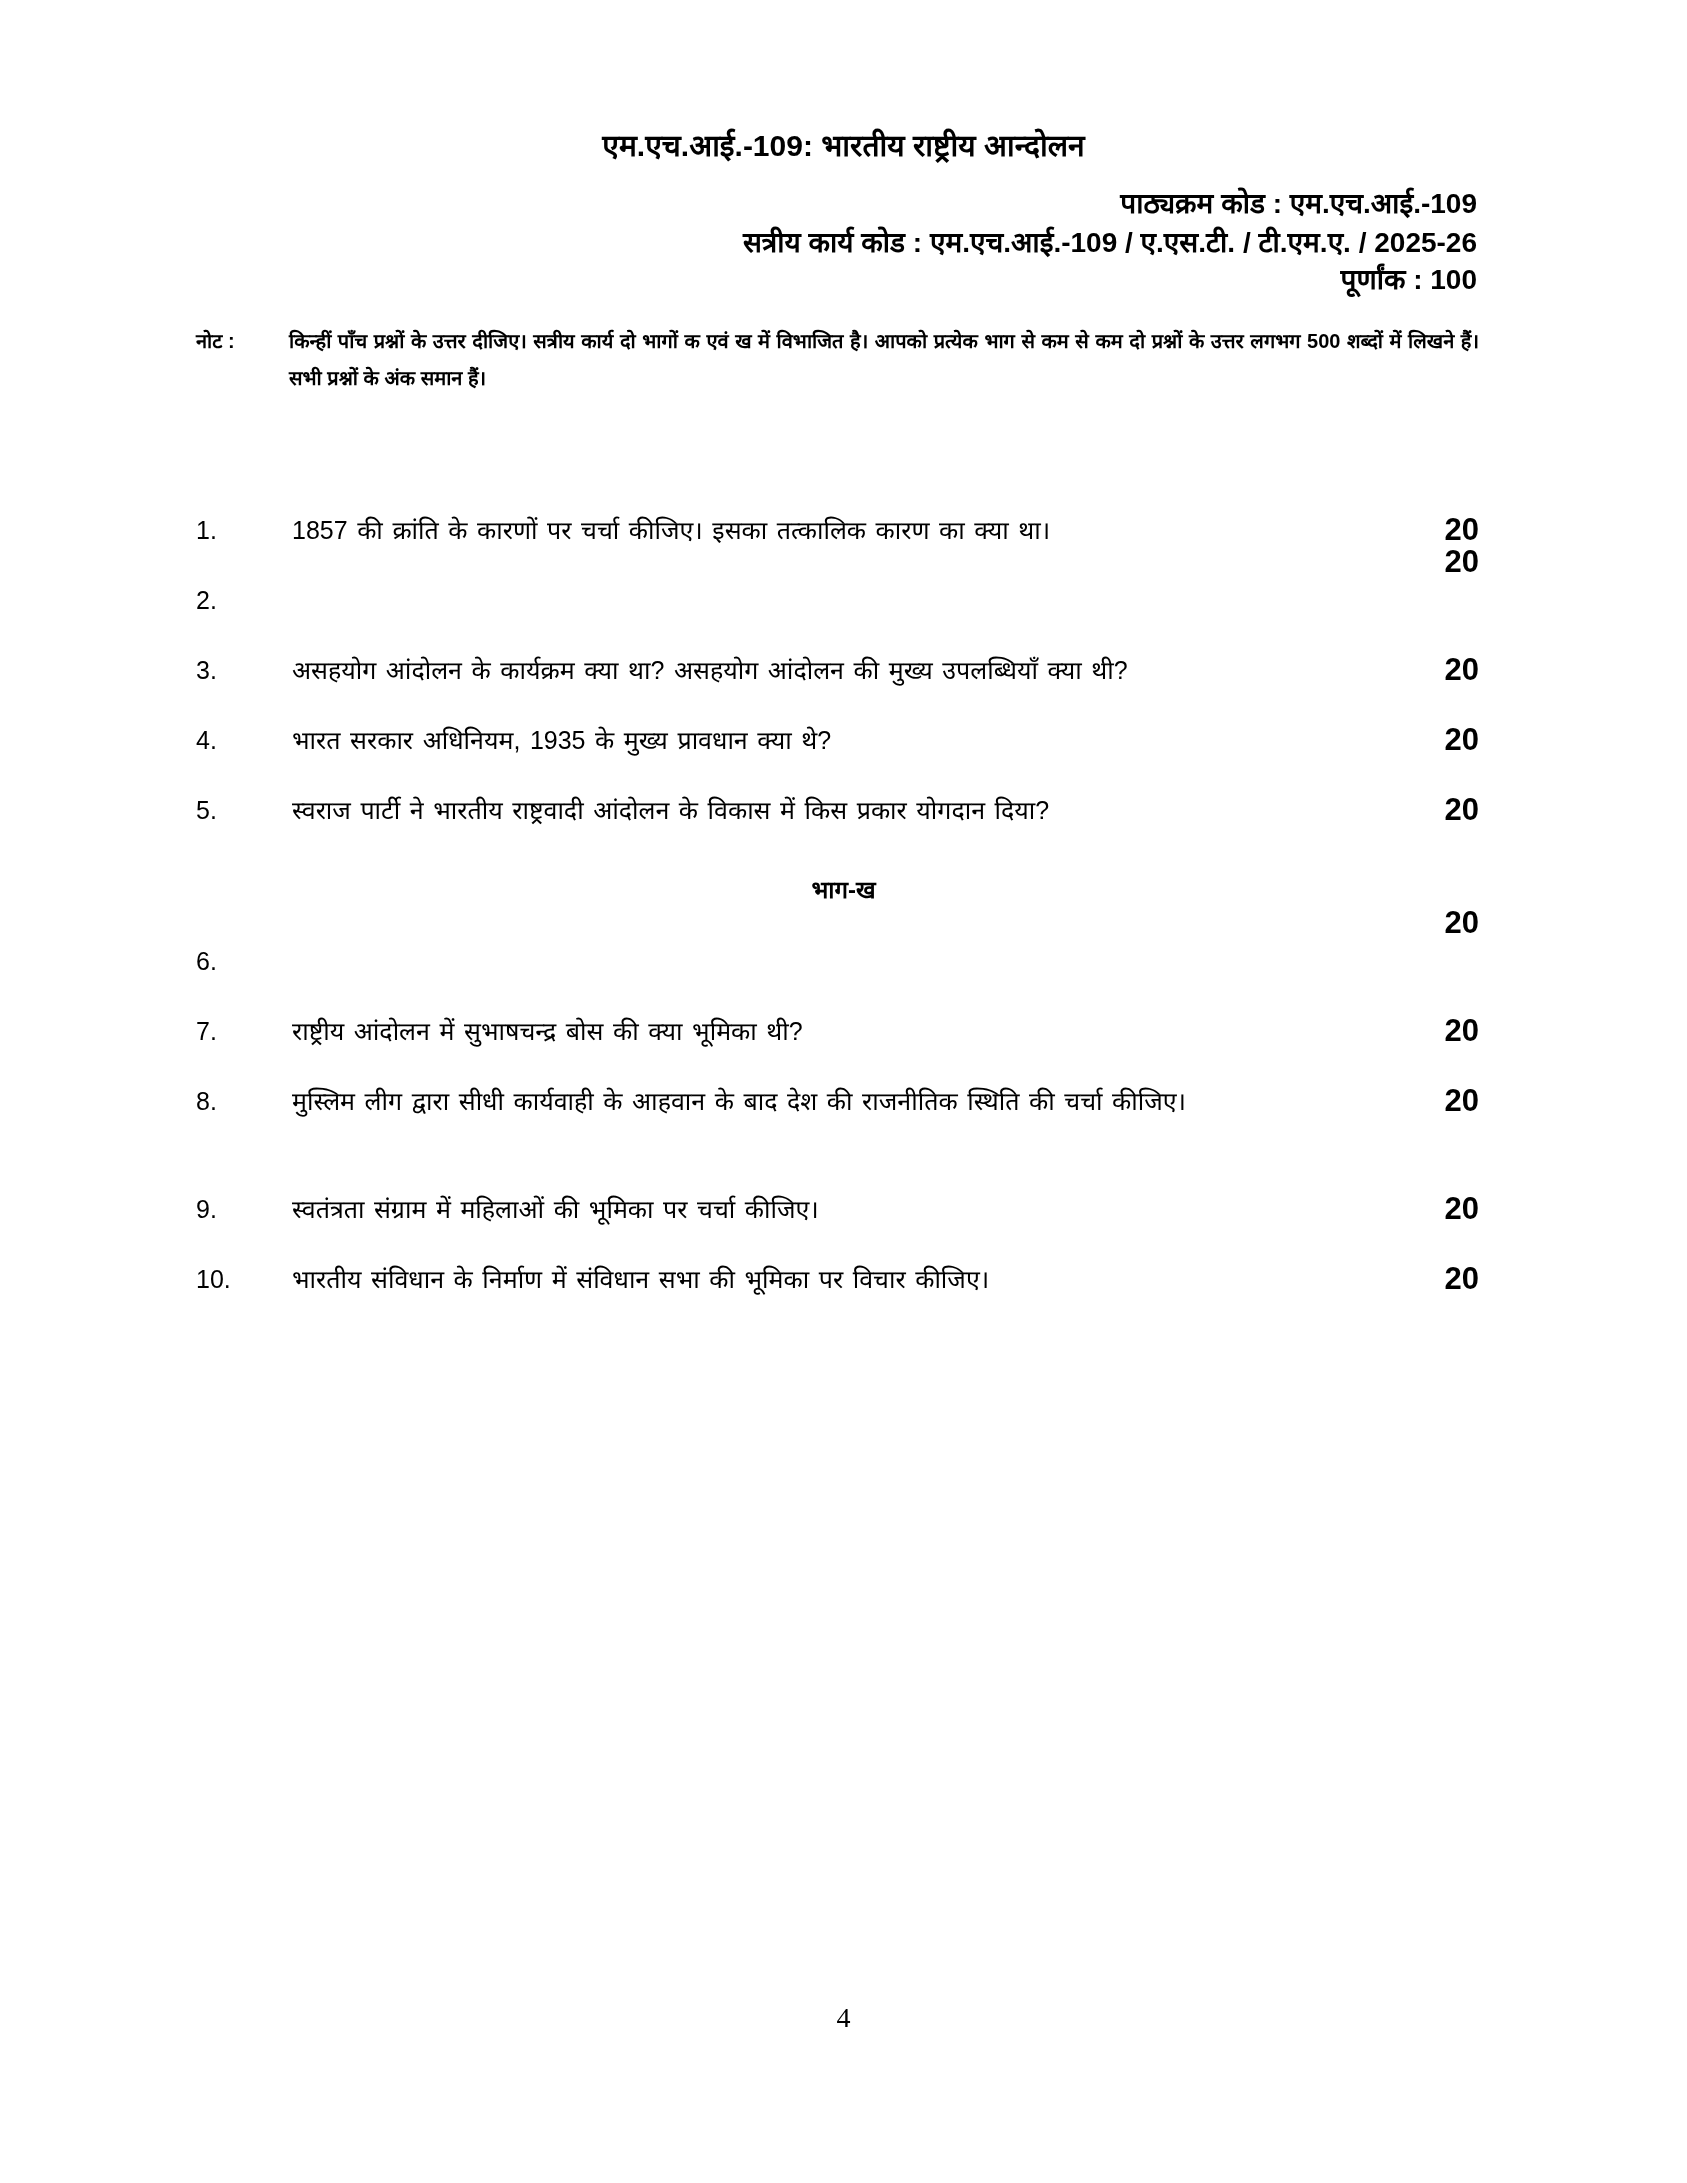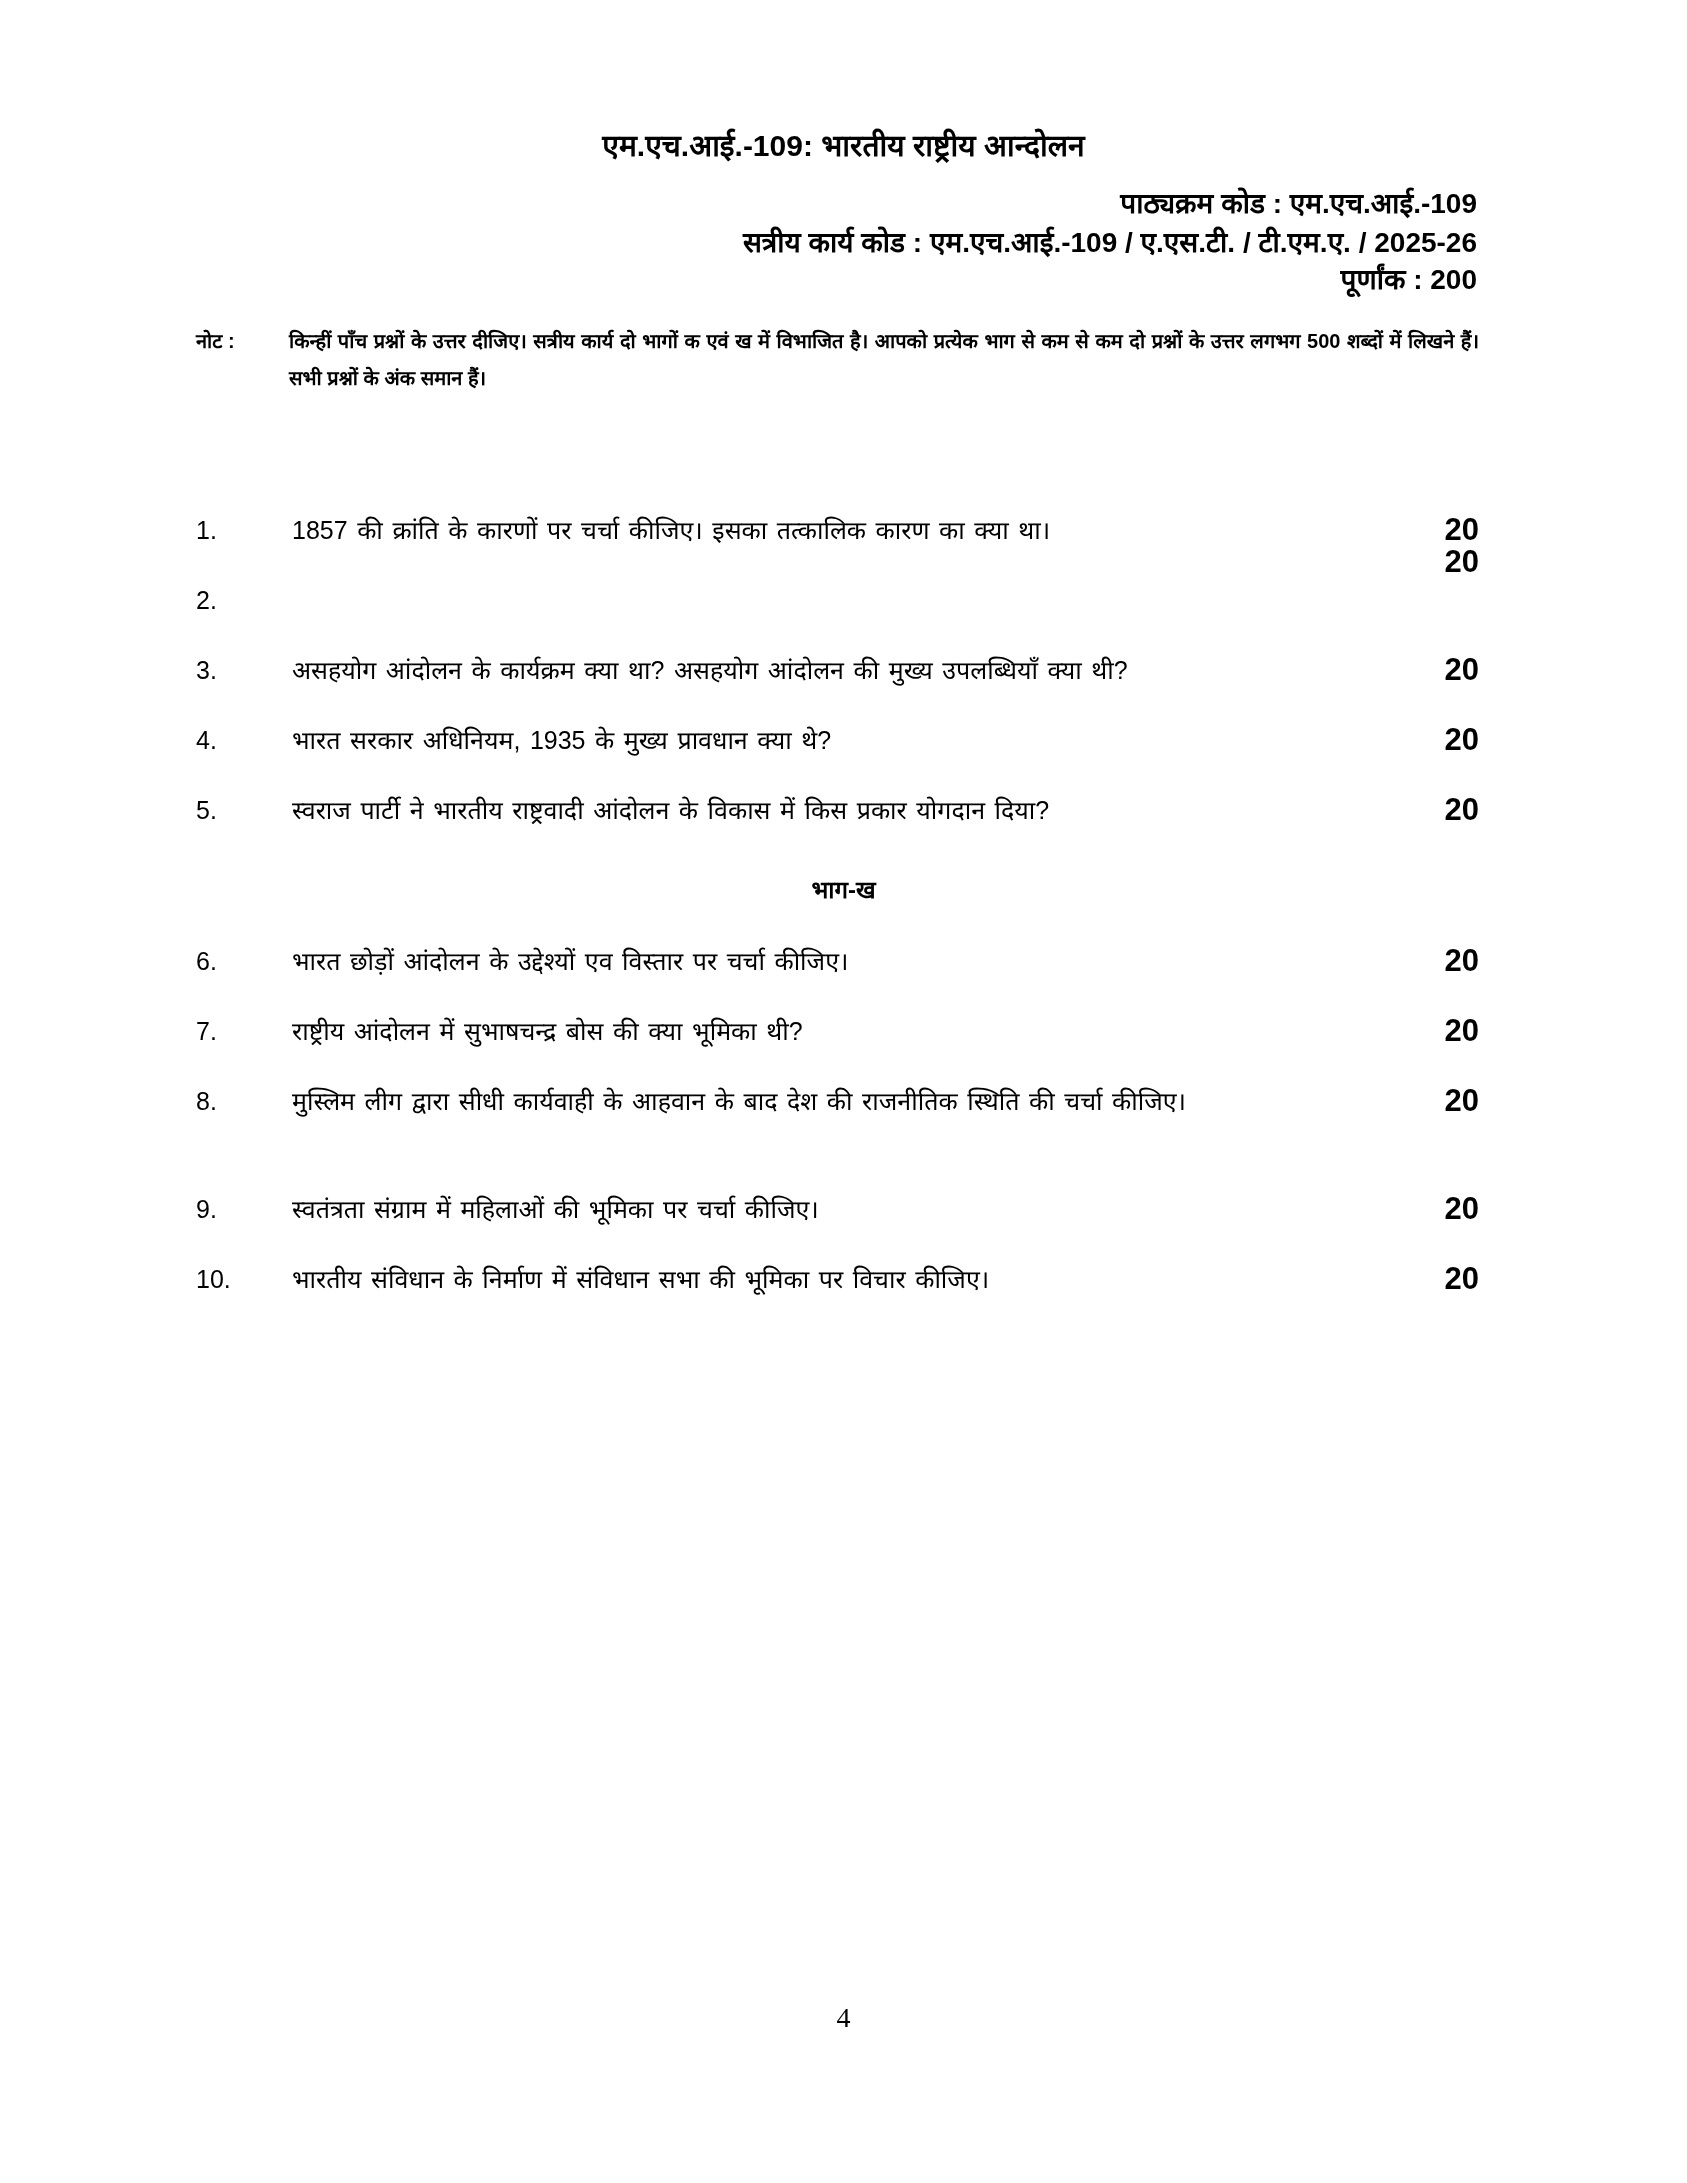"पूर्णांक : 200" div.meta { text: 200 -> 100 }
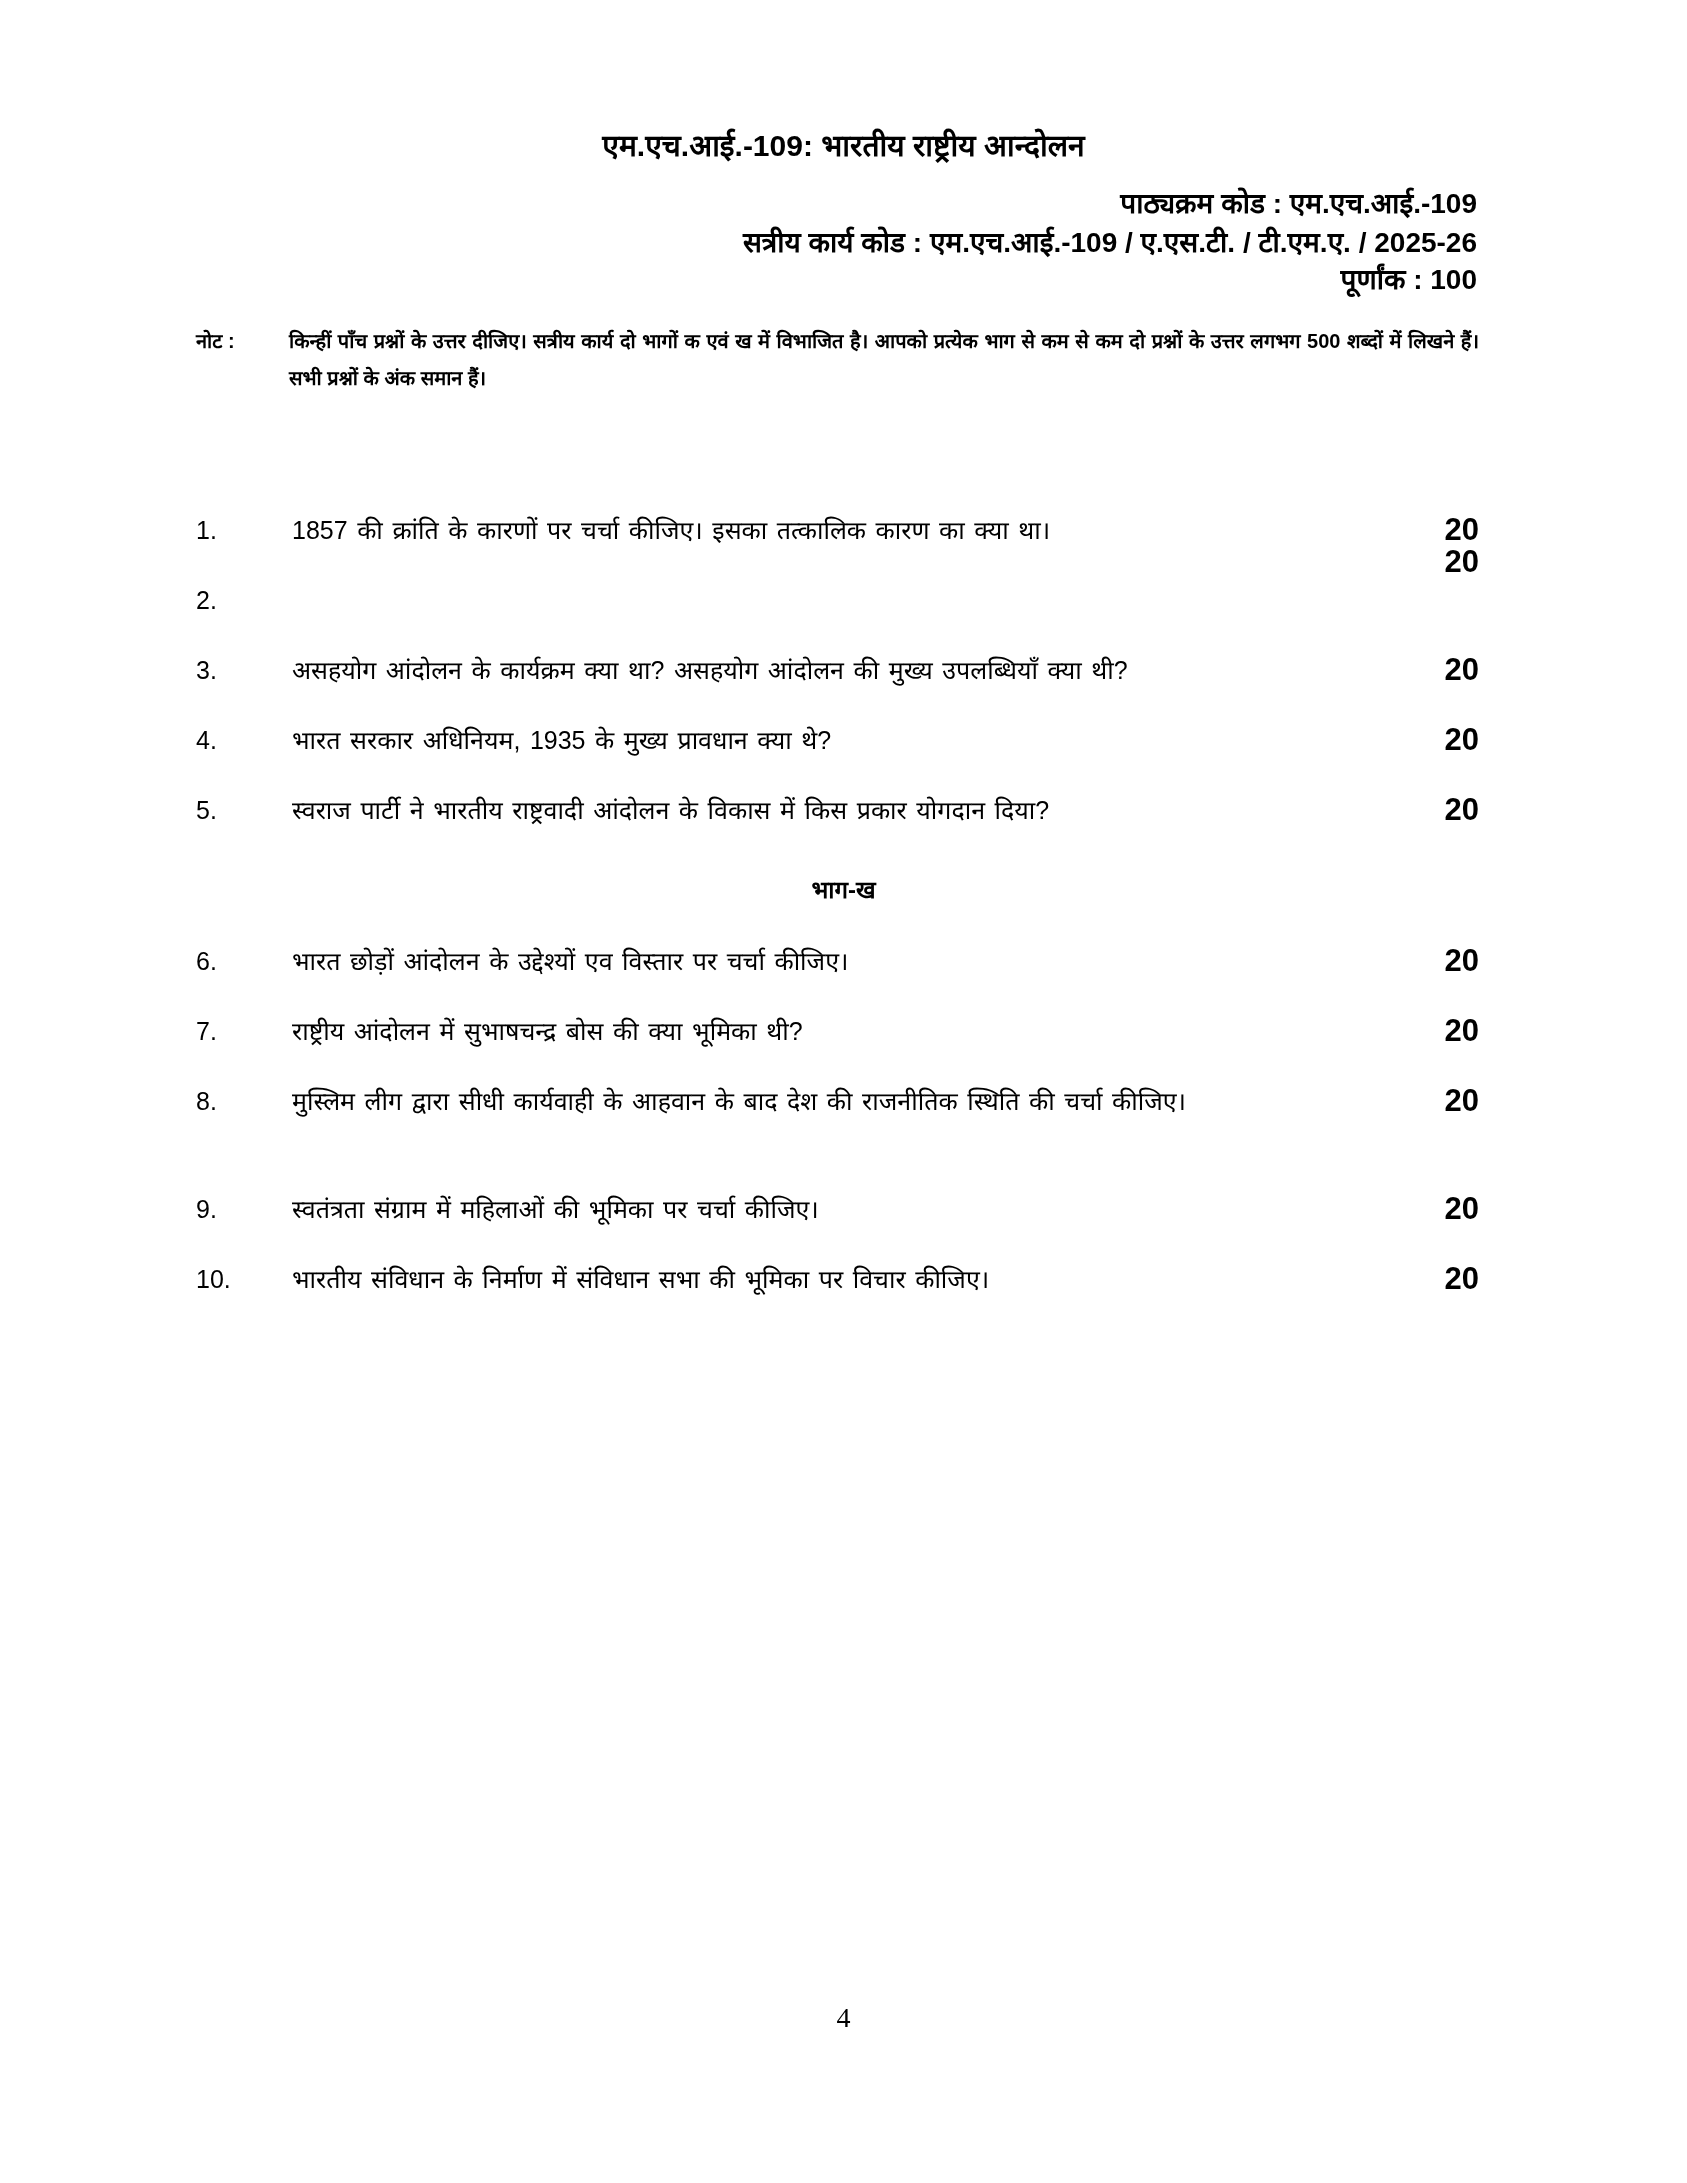"भारत छोड़ों आंदोलन के उद्देश्यों" div.q-text { html: <div>भारत छोड़ों आंदोलन के उद्देश्यों एव विस्तार पर चर्चा कीजिए।</div> -> none }
